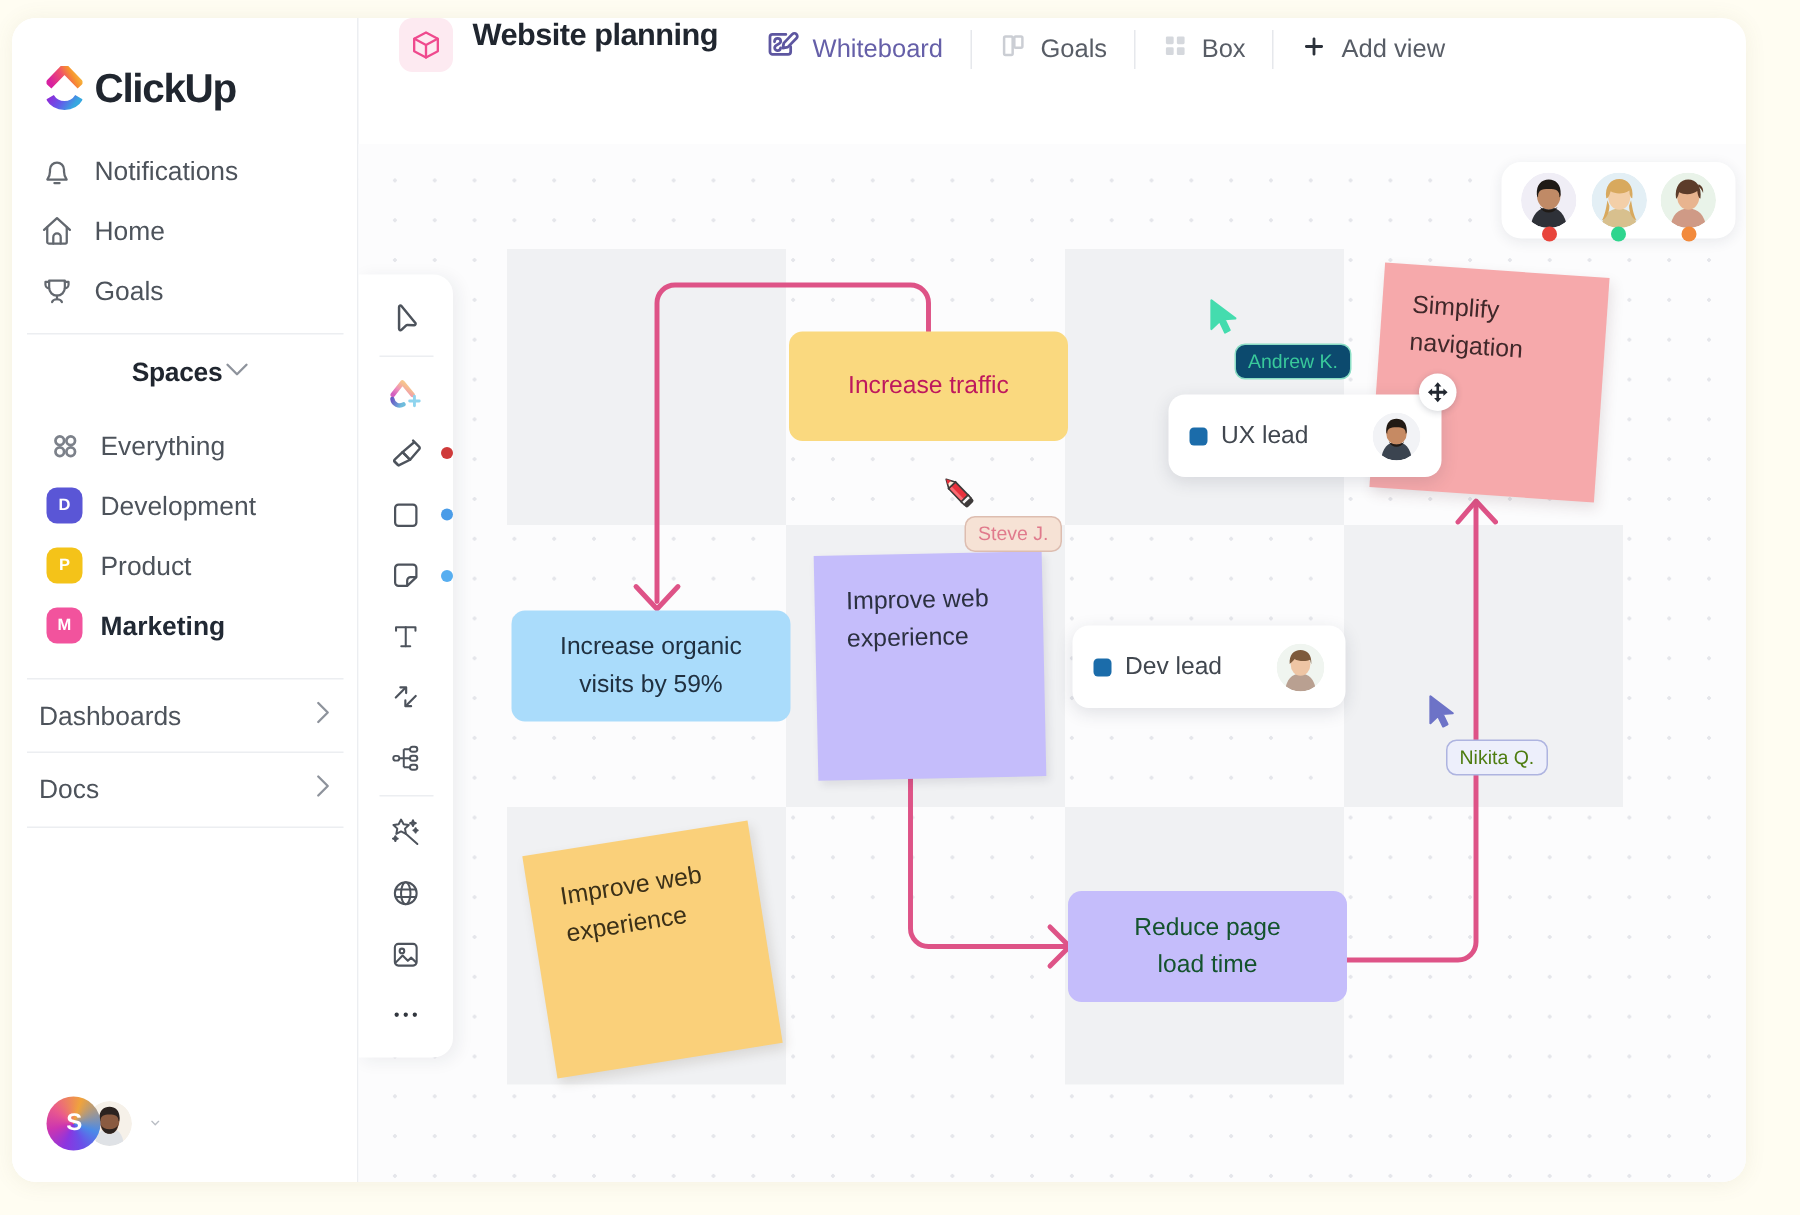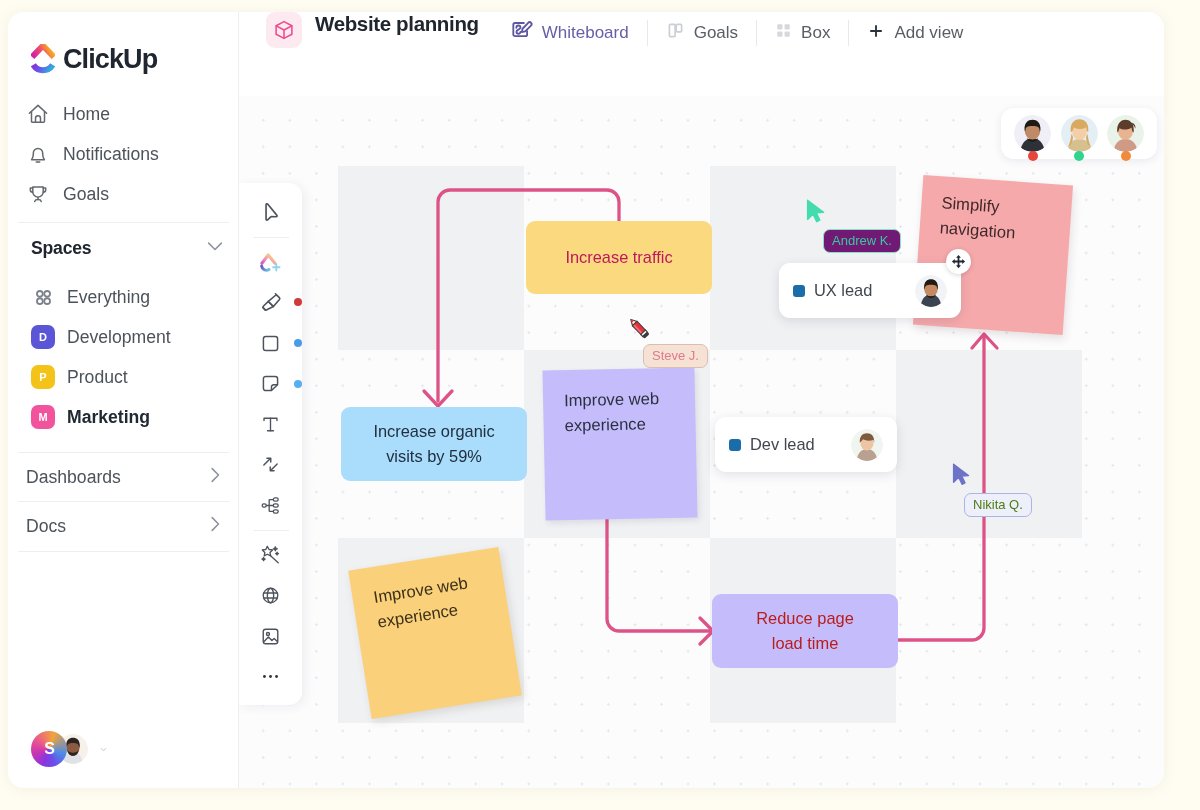"Home" div.nav-item { order: before "Notifications" -> after "Notifications" }
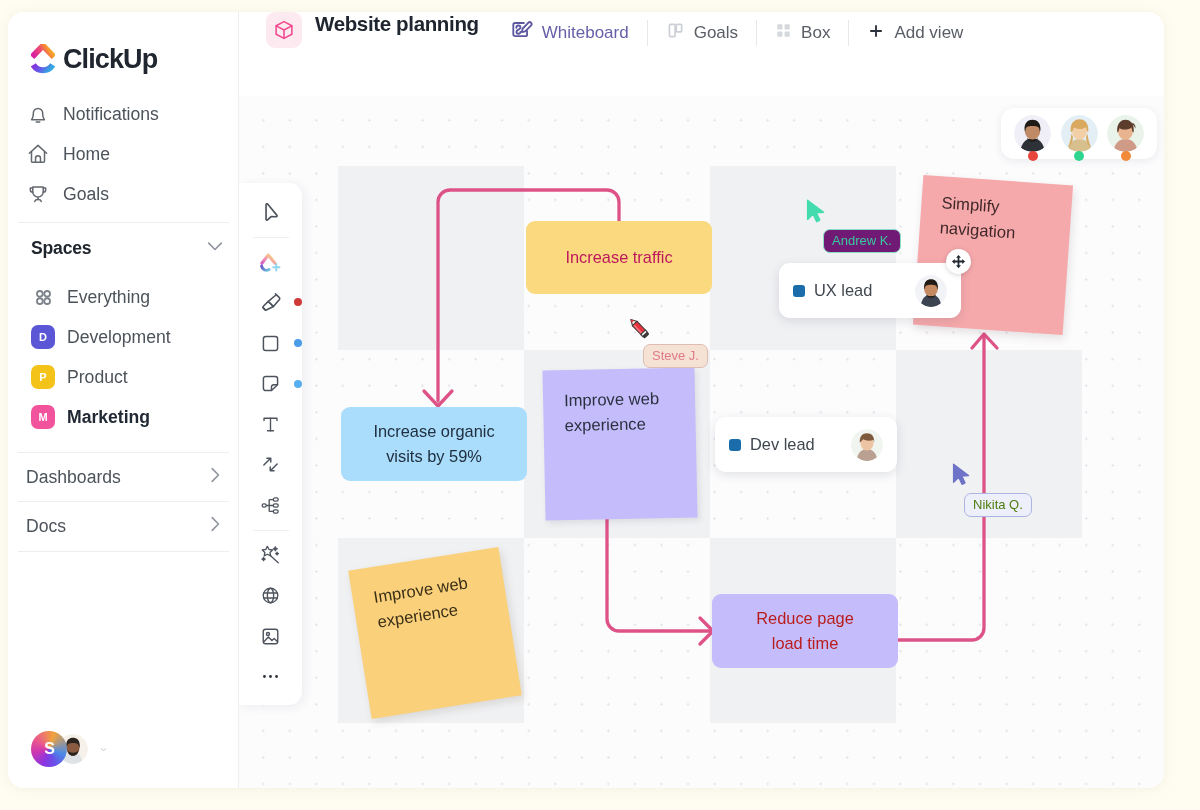"Spaces" .sec-head { justify-content: space-between -> center }
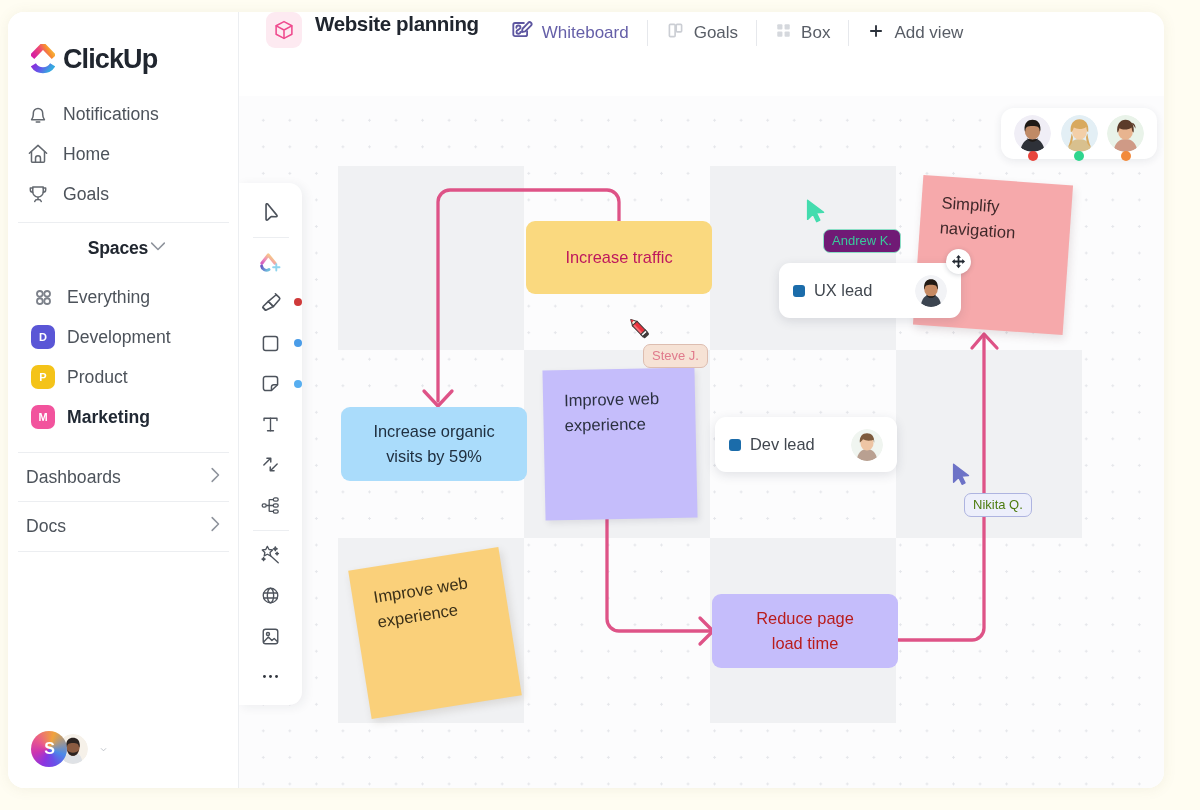"Andrew K." span.ulabel { background: #701a75 -> #0c4a6e }
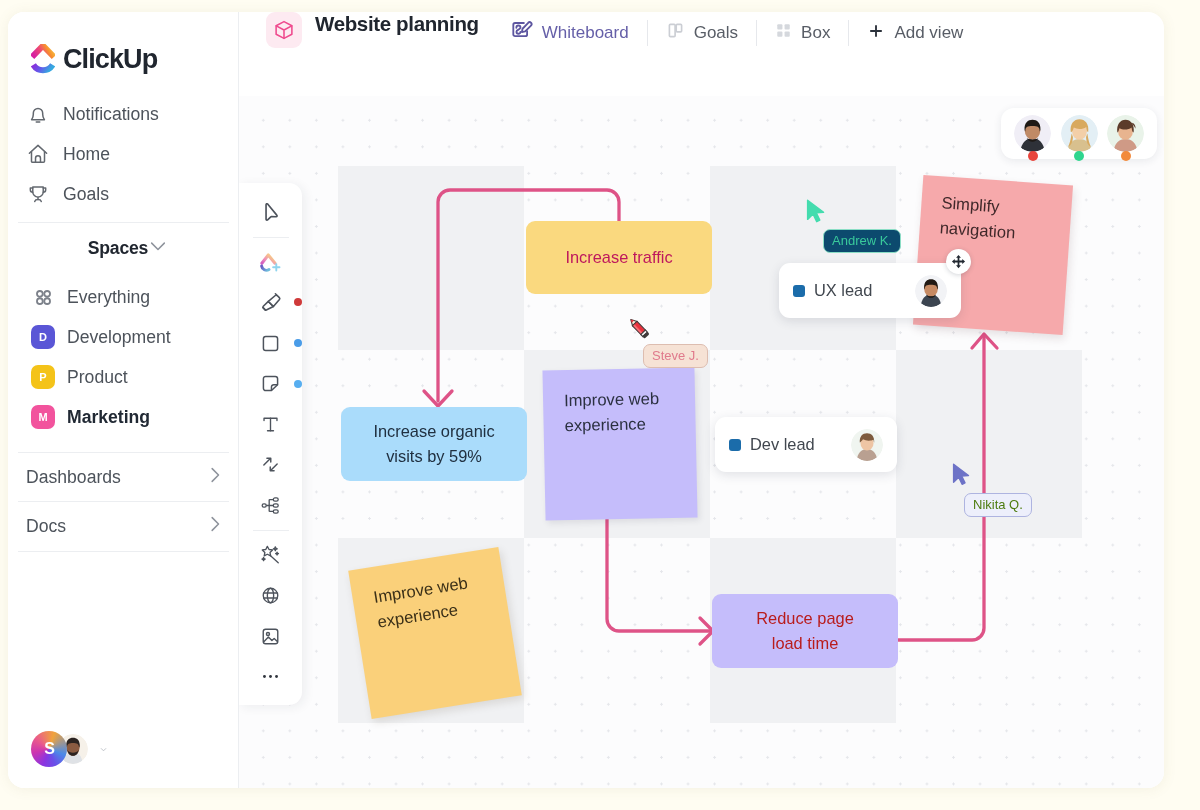"Reduce page load time" div.card { color: #b91c1c -> #14532d }
